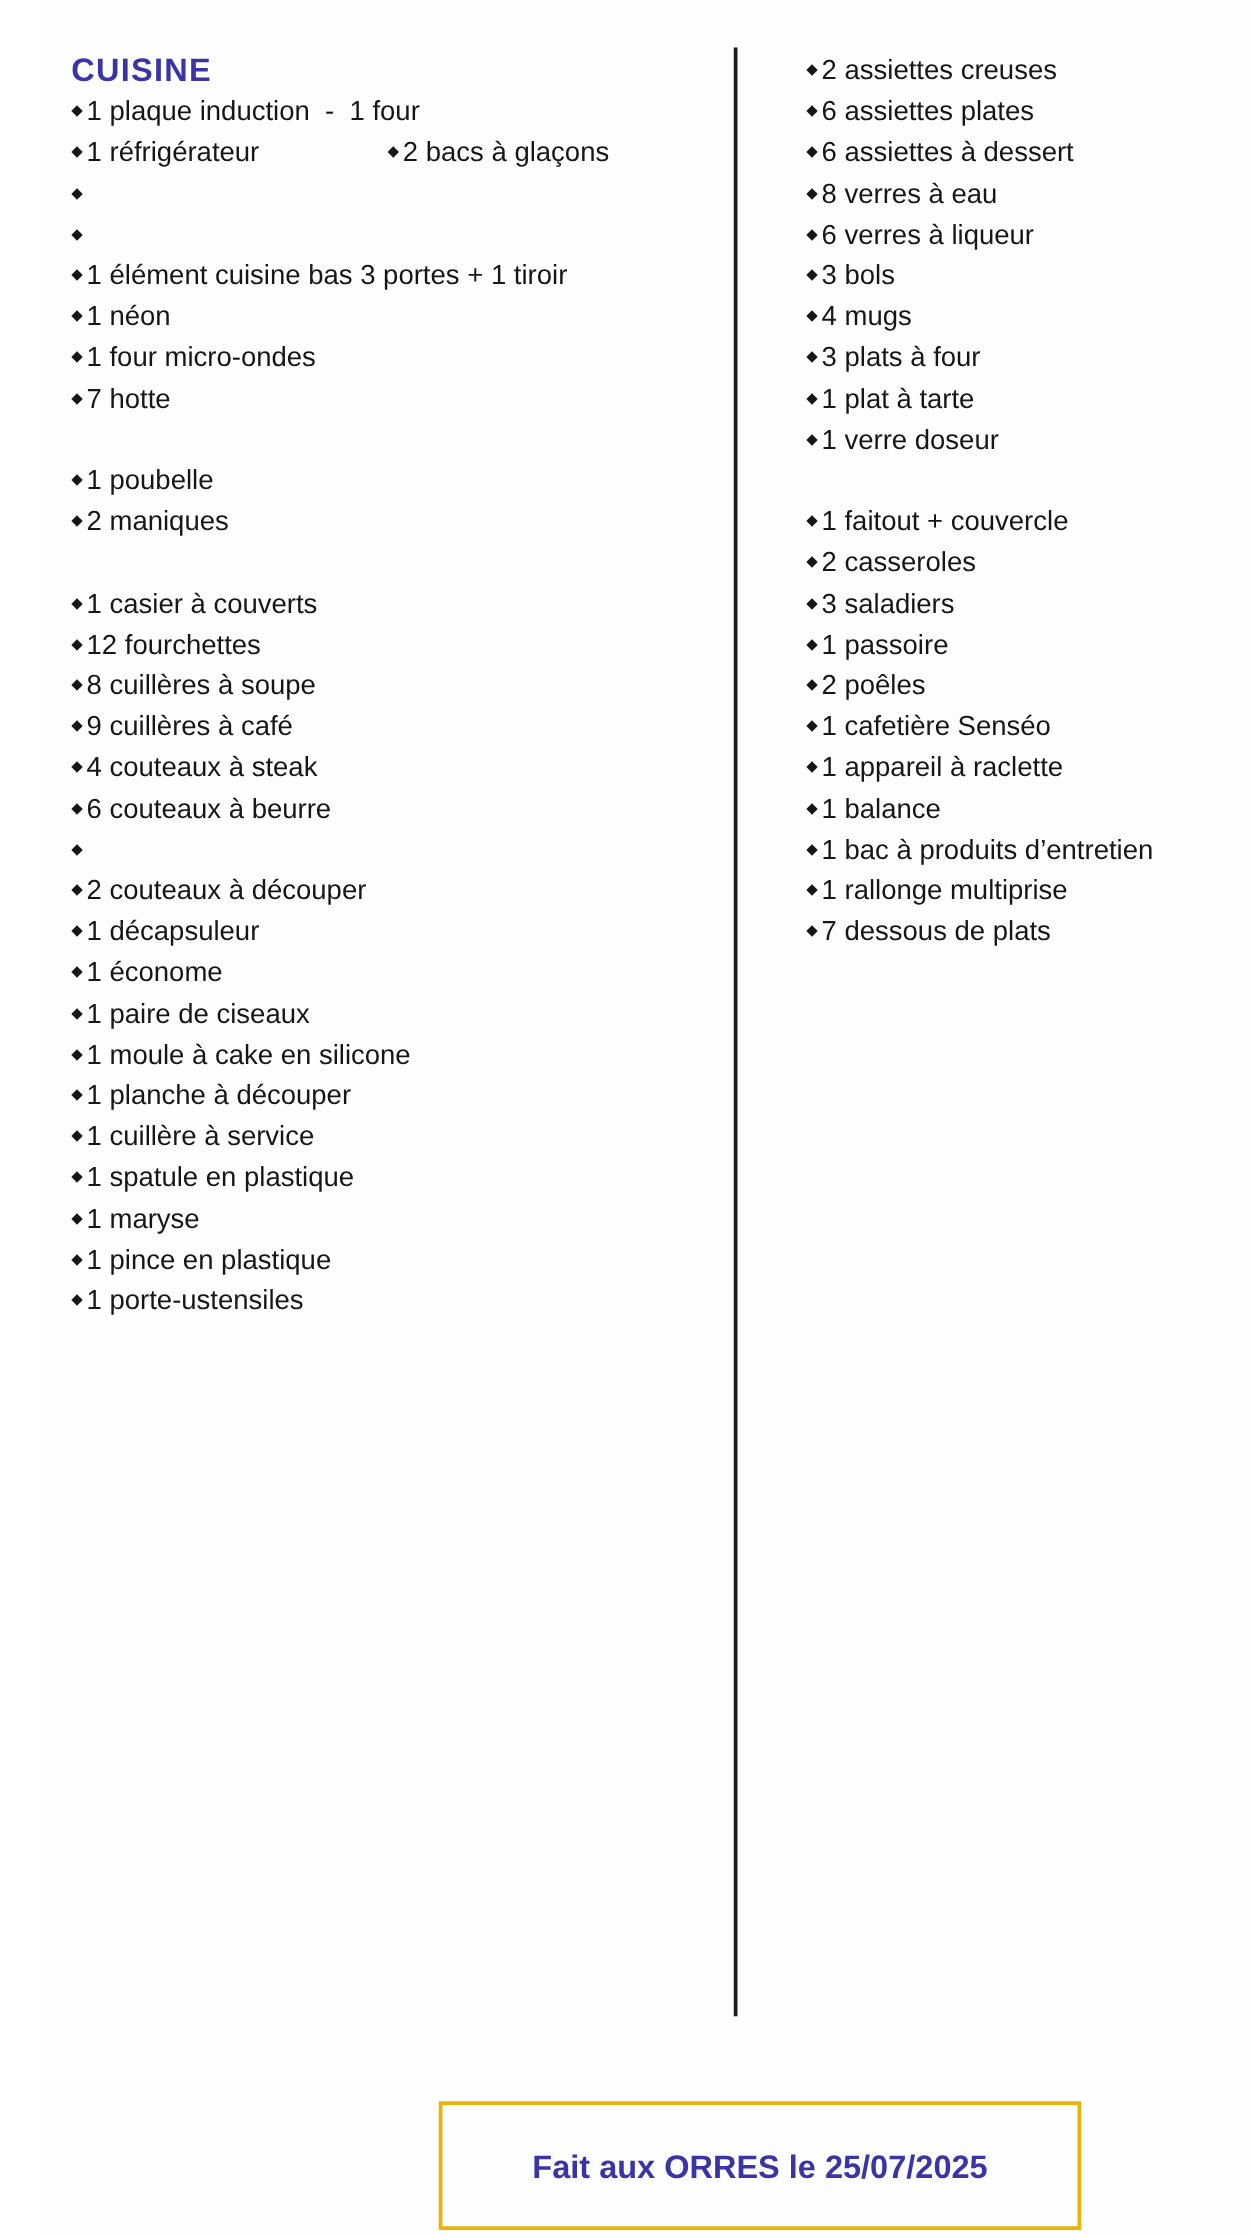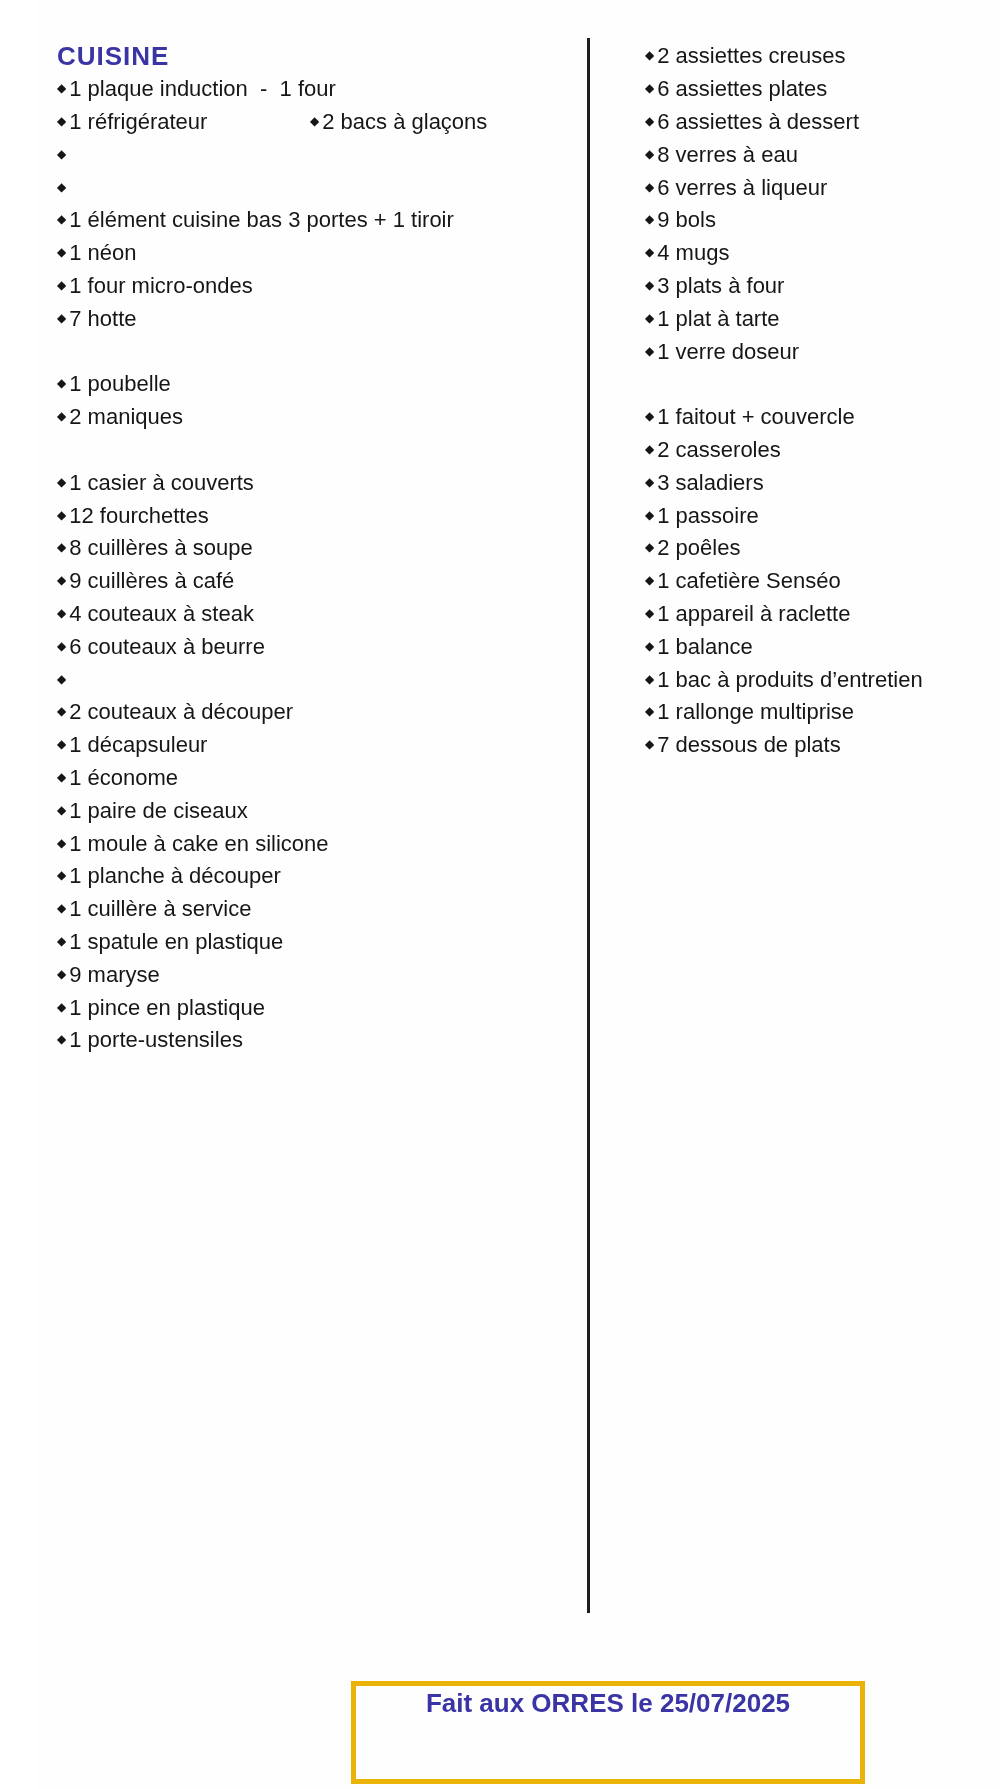"9 bols" span.item-text { text: 9 -> 3 }
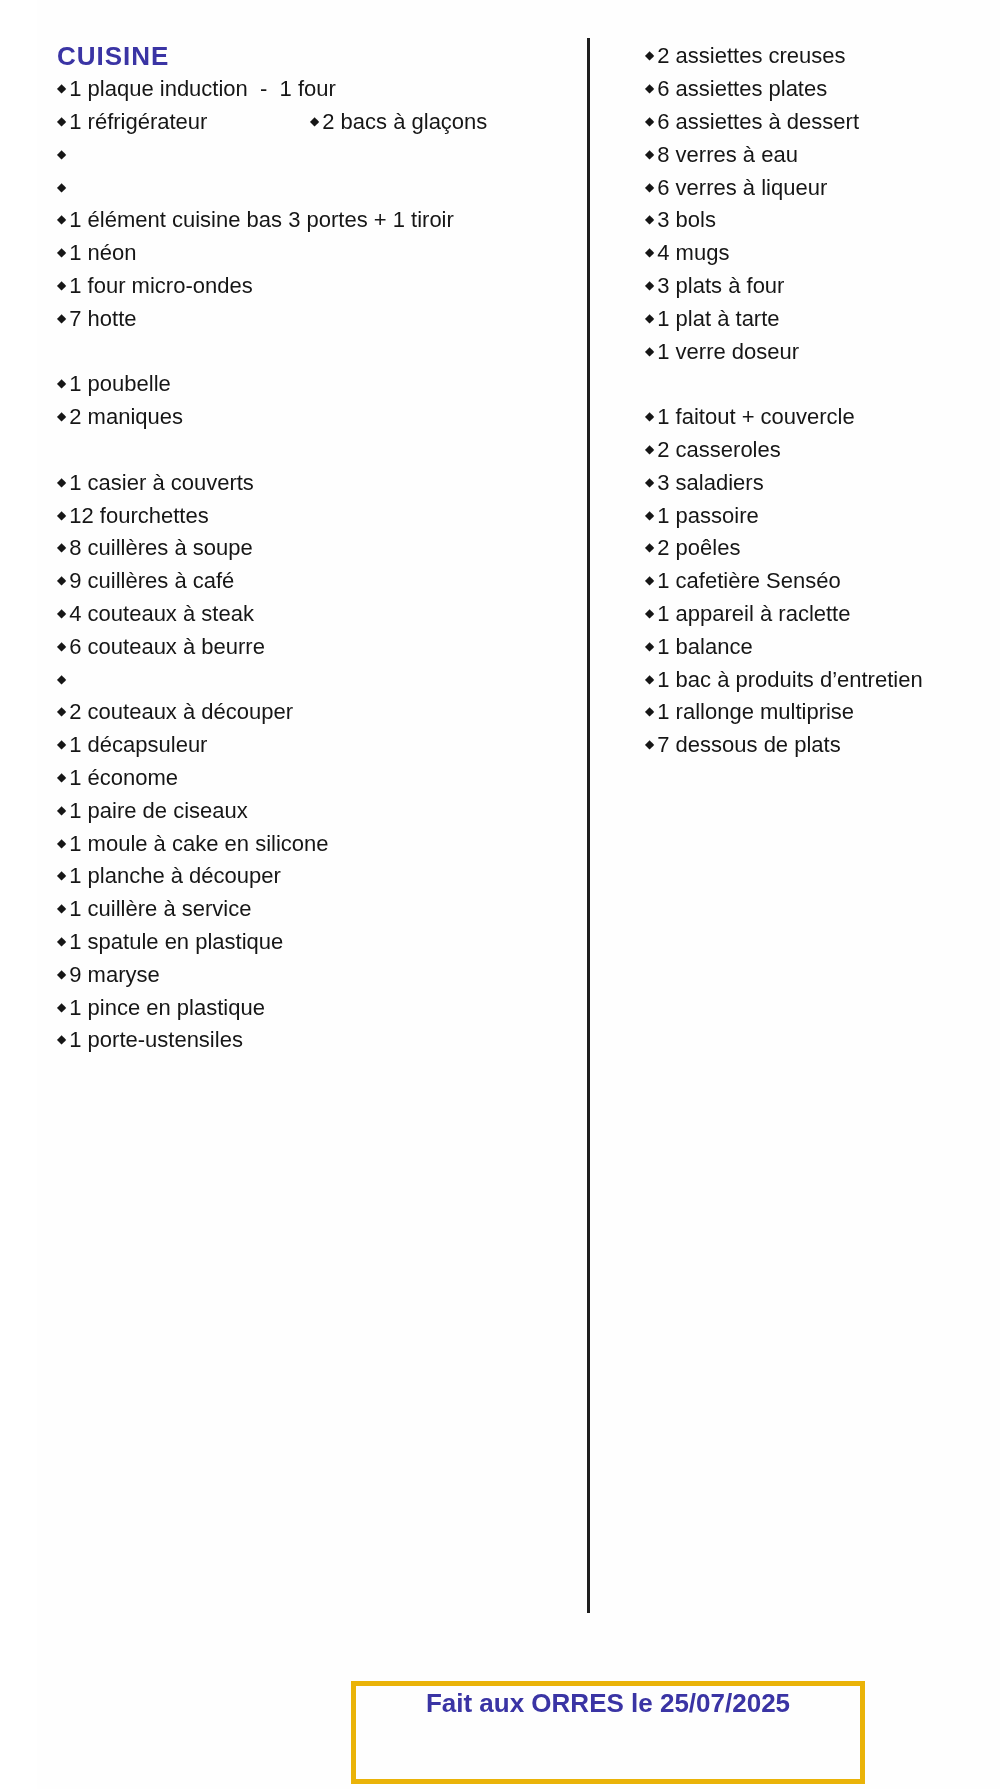"9 maryse" span.item-text { text: 9 -> 1 }
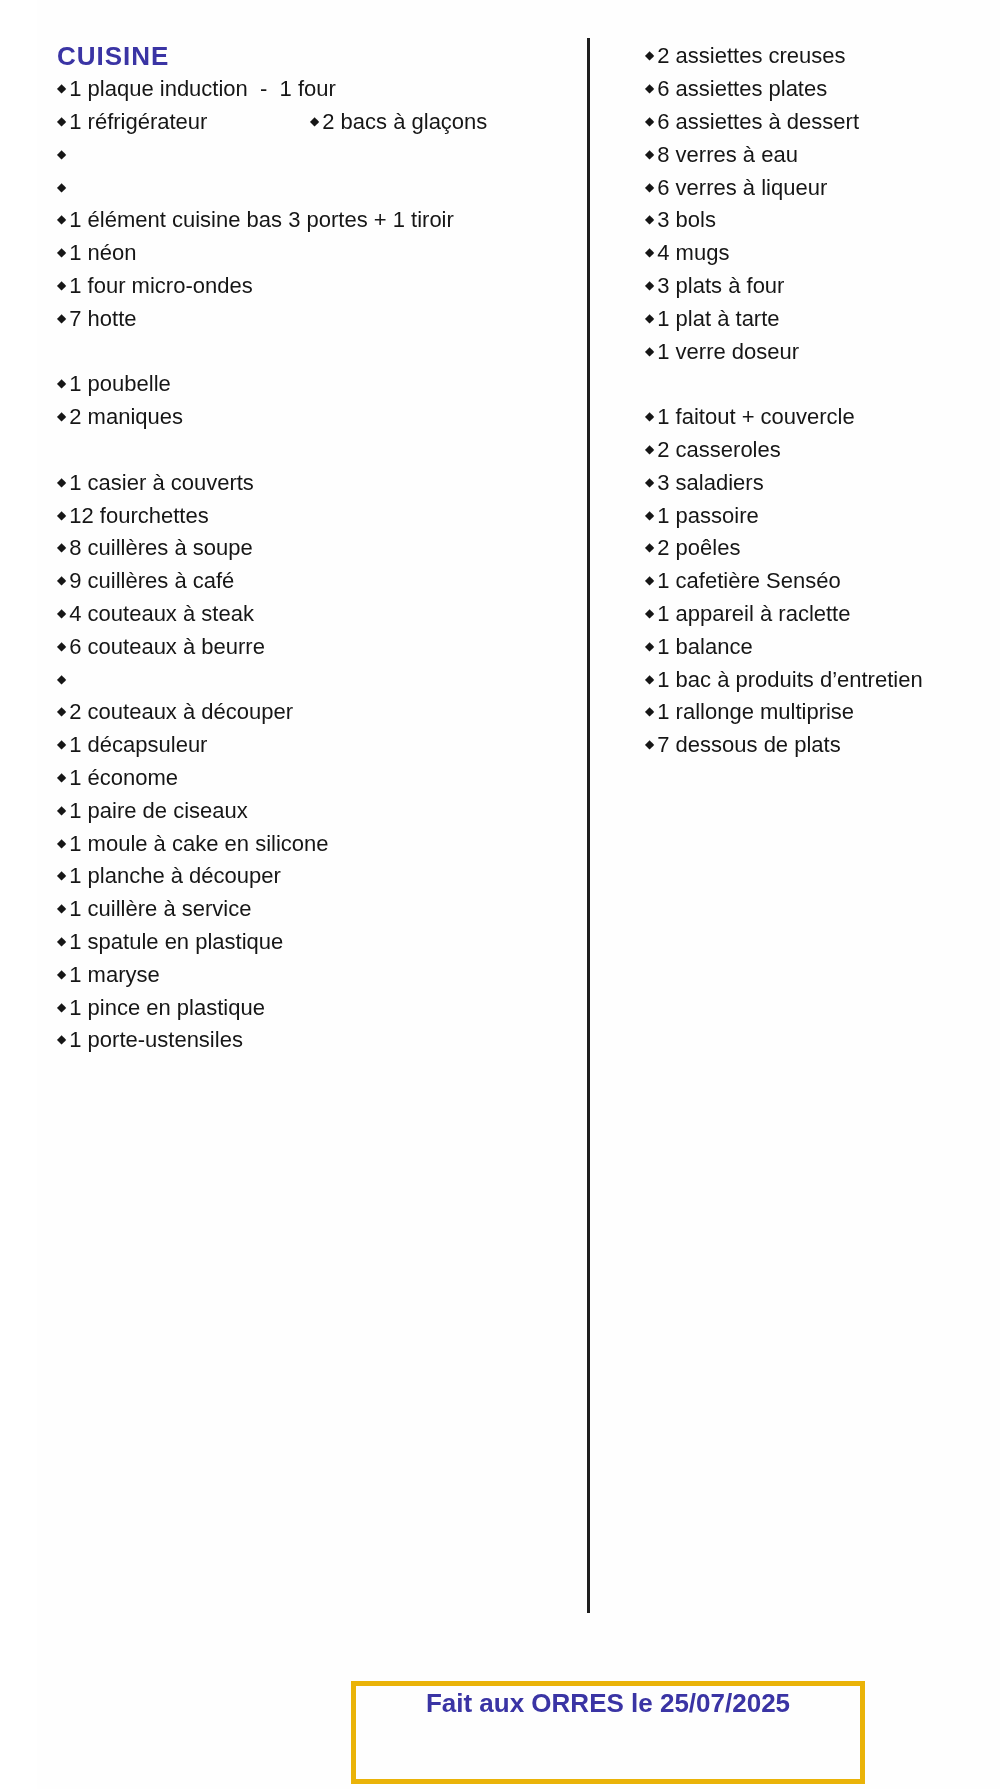"Fait aux ORRES le 25/07/2025" .footer-box { align-items: flex-start -> center; border: 5px solid #eab308 -> 3px solid #eab308 }
